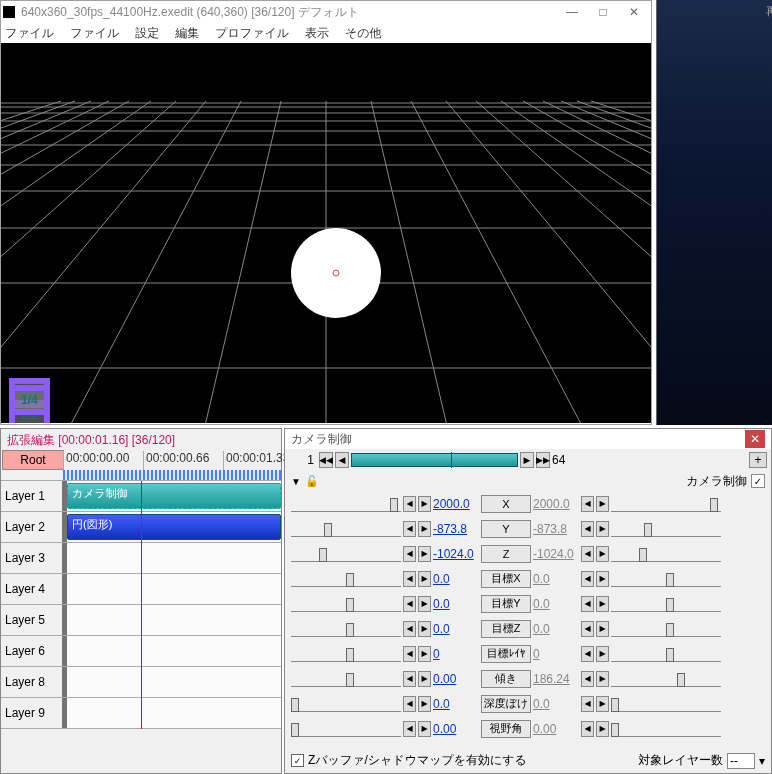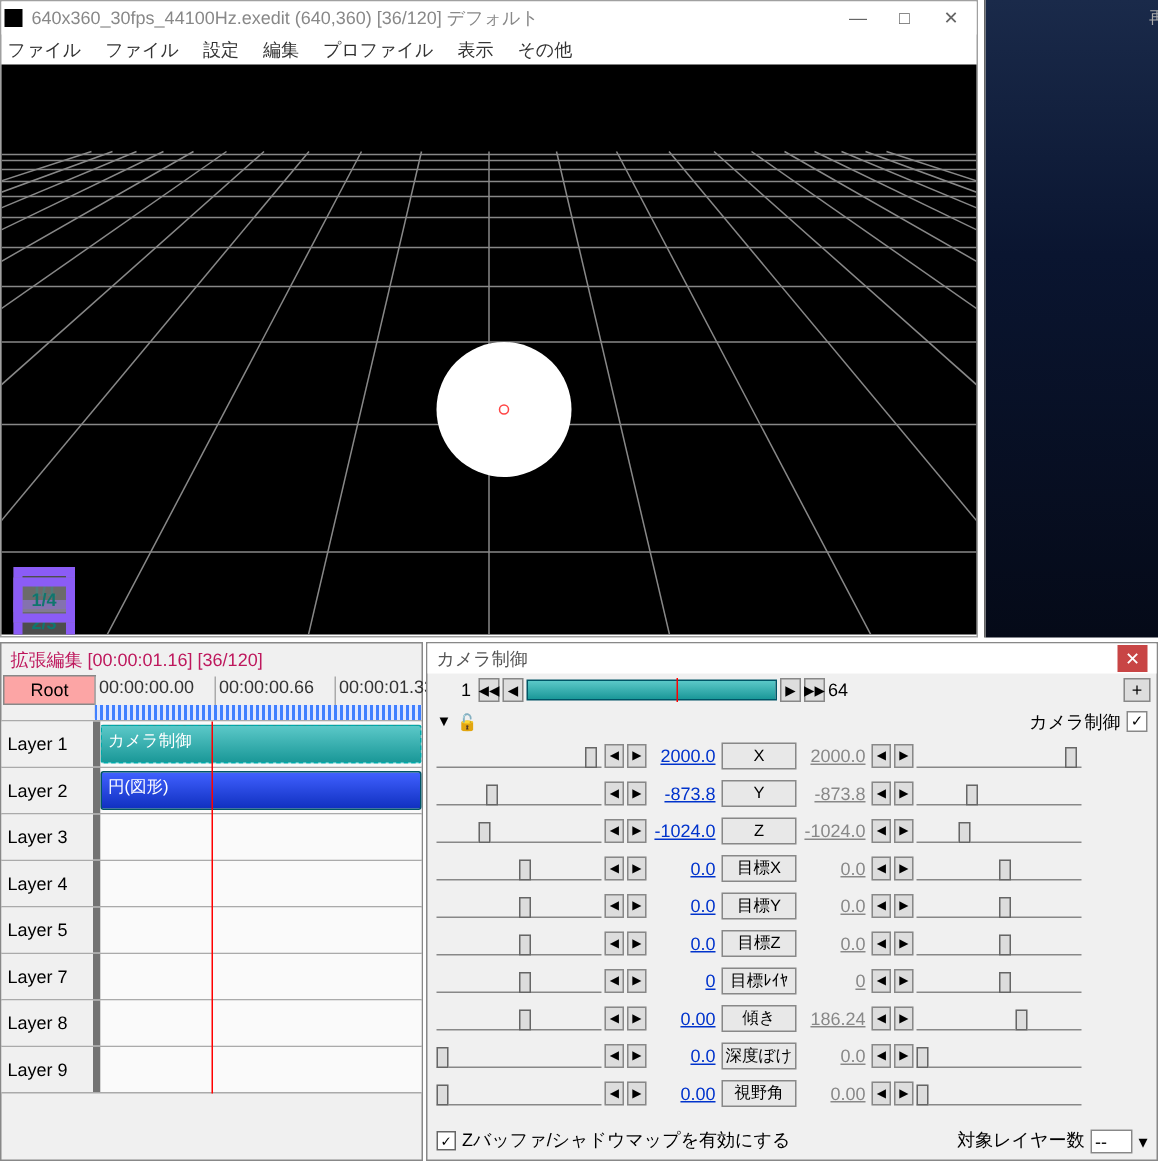"2000.0" .val { text-align: right -> left }
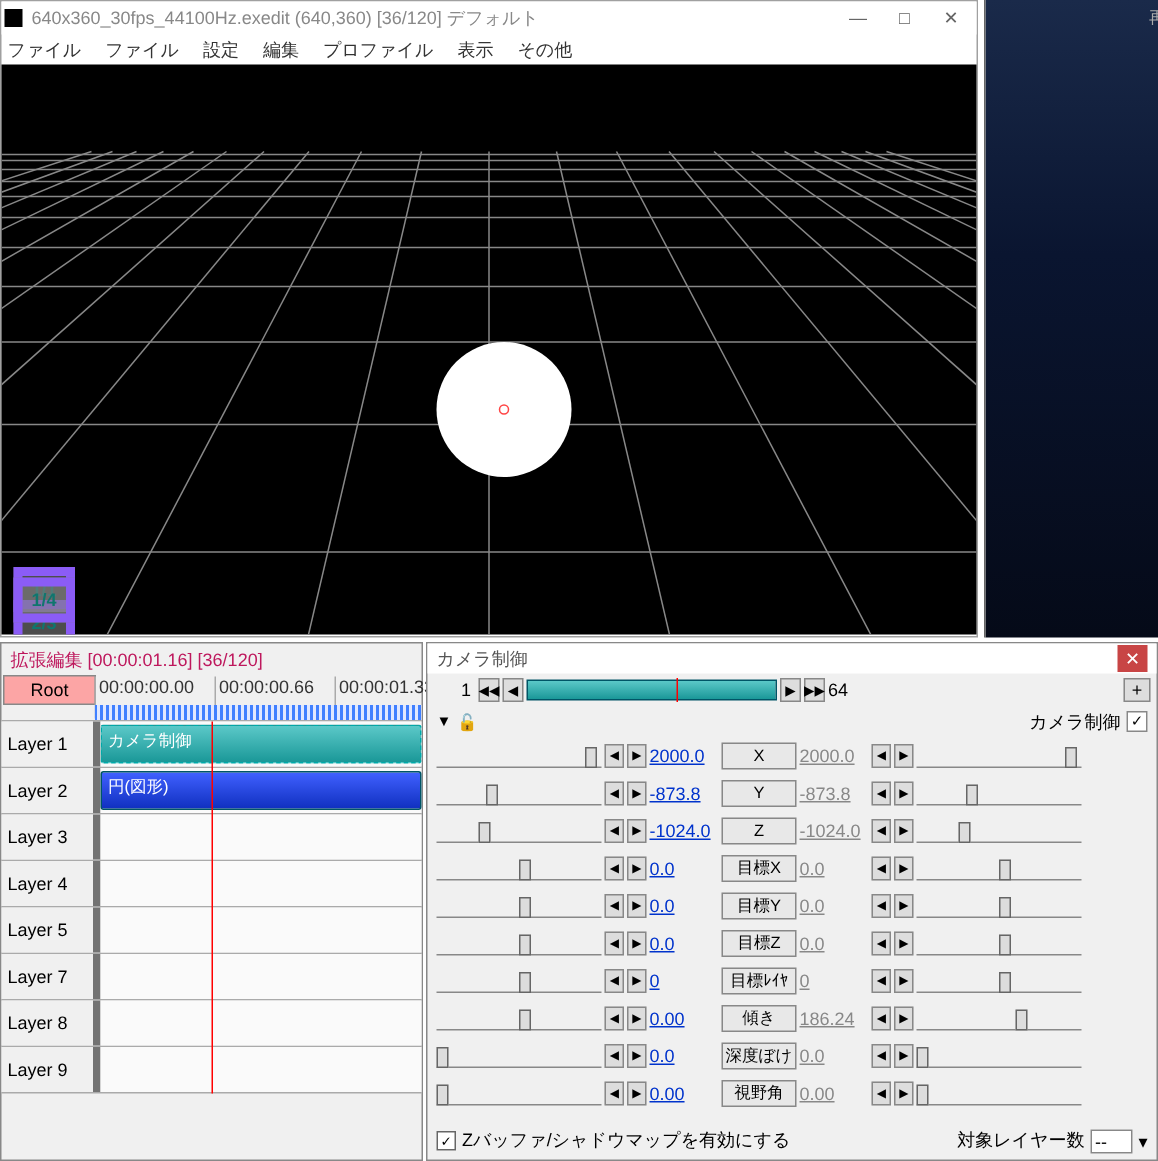"Layer 6" div.layer-row { html: none -> <div> <div>Layer 6</div> <div></div> </div> }
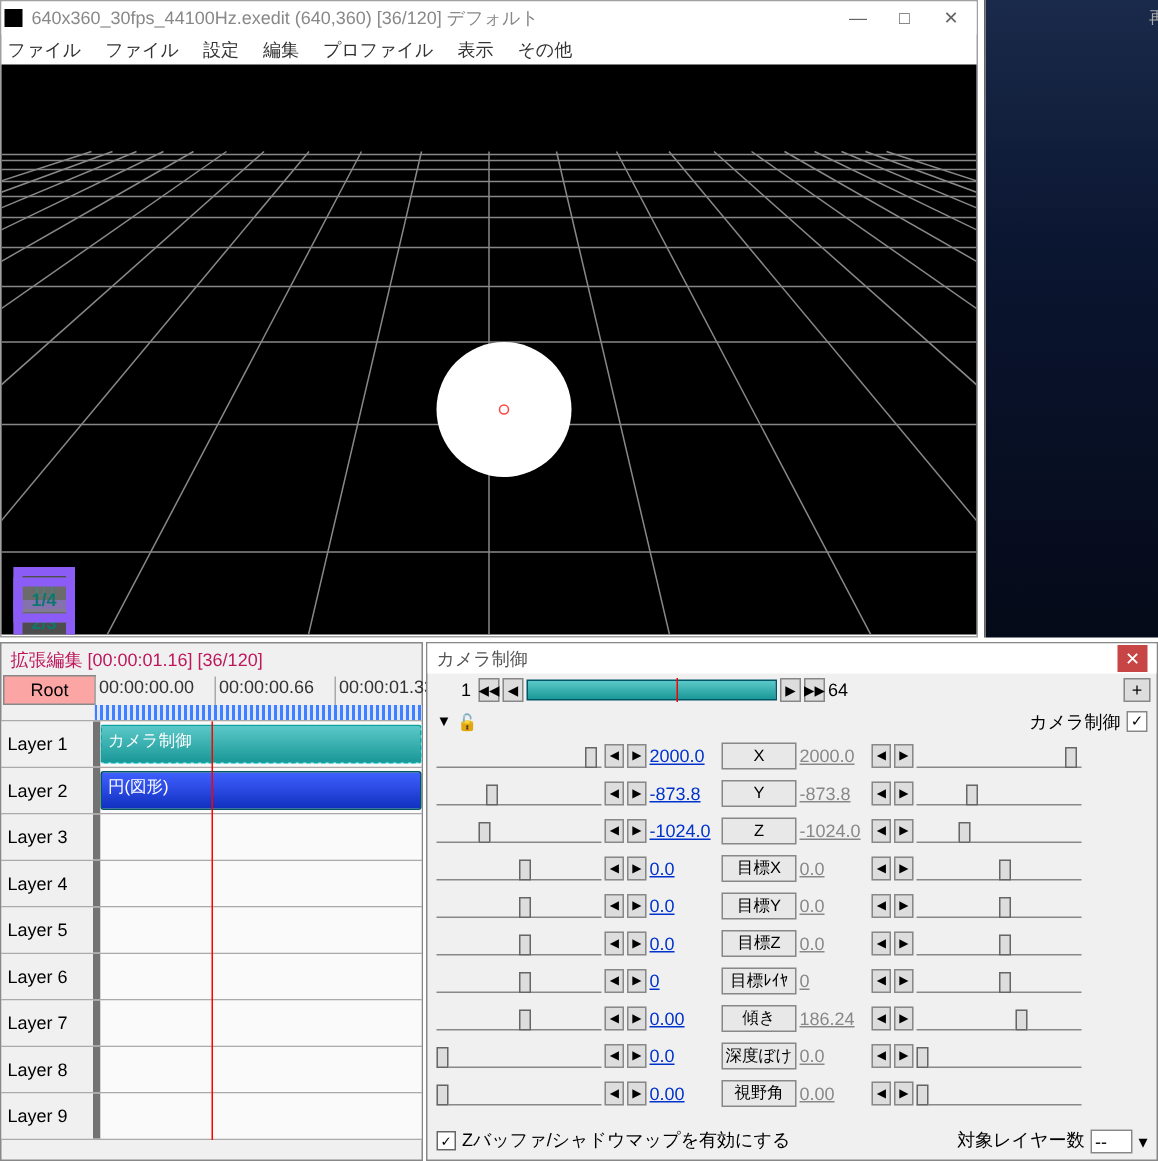"Layer 7" div.layer-row { html: <div> <div>Layer 7</div> <div></div> </div> -> none }
